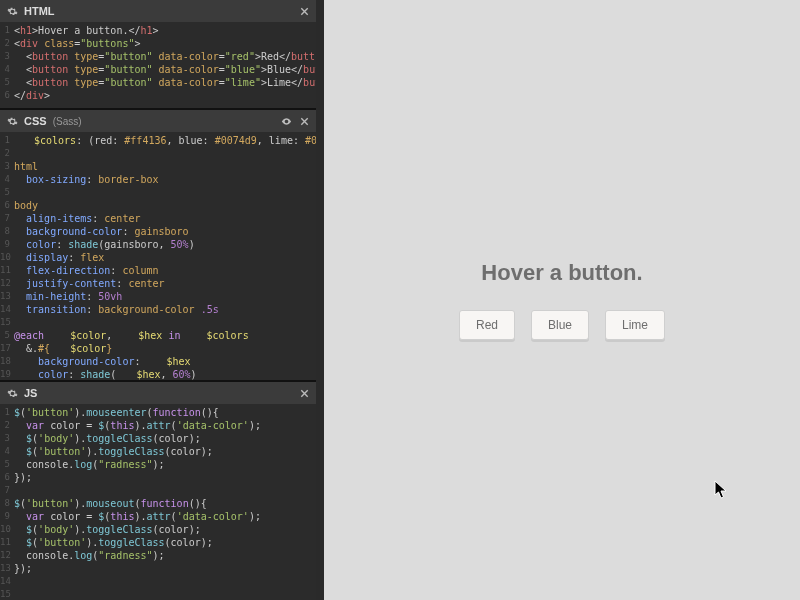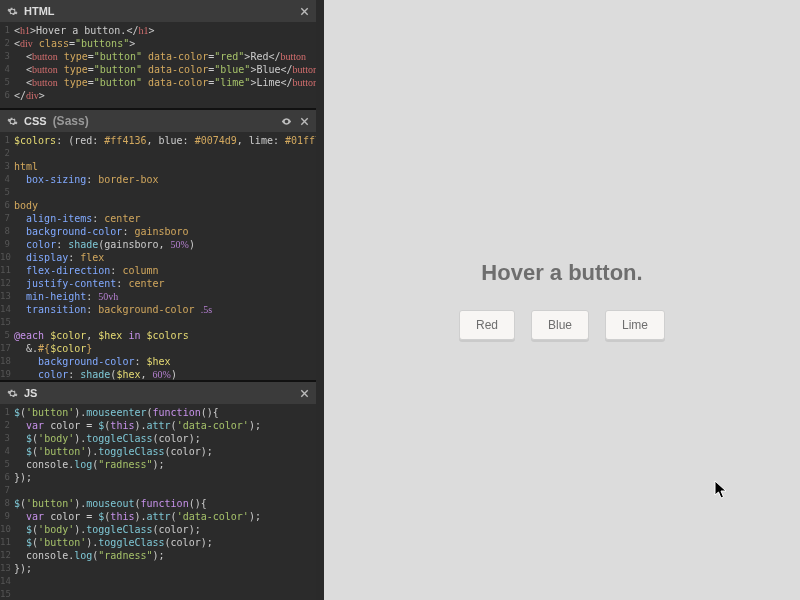"h1" .c-tag { font-family: Liberation Serif, serif -> none }
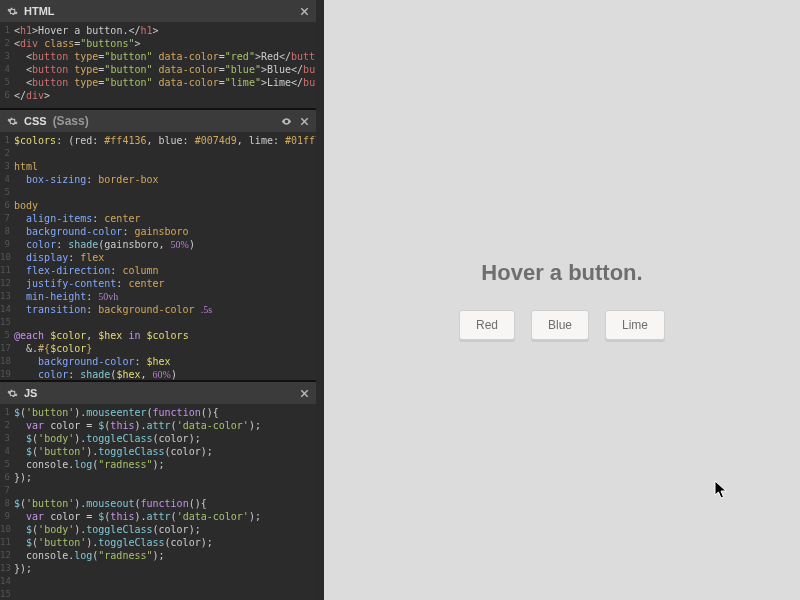"(Sass)" .panel-header .sub { font-size: 12px -> 10px; font-weight: bold -> normal }
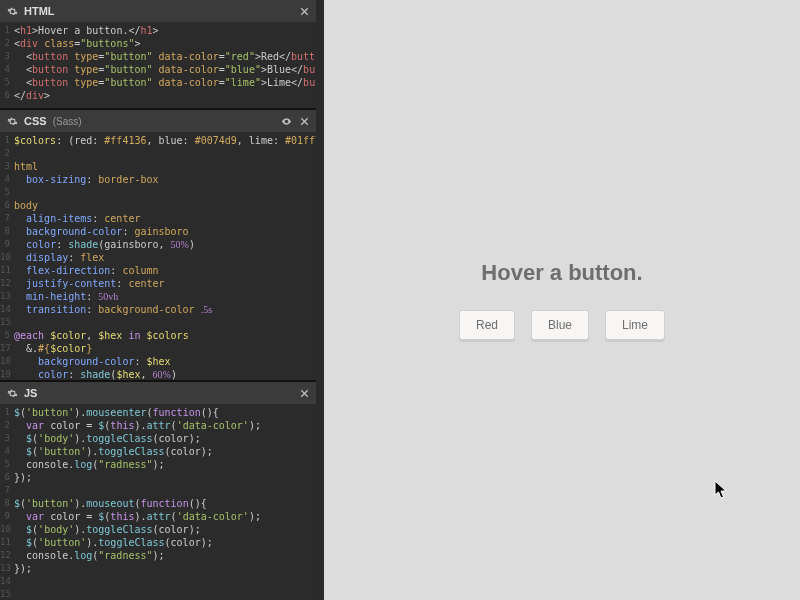"$colors" .c-var { margin-left: none -> 20px }
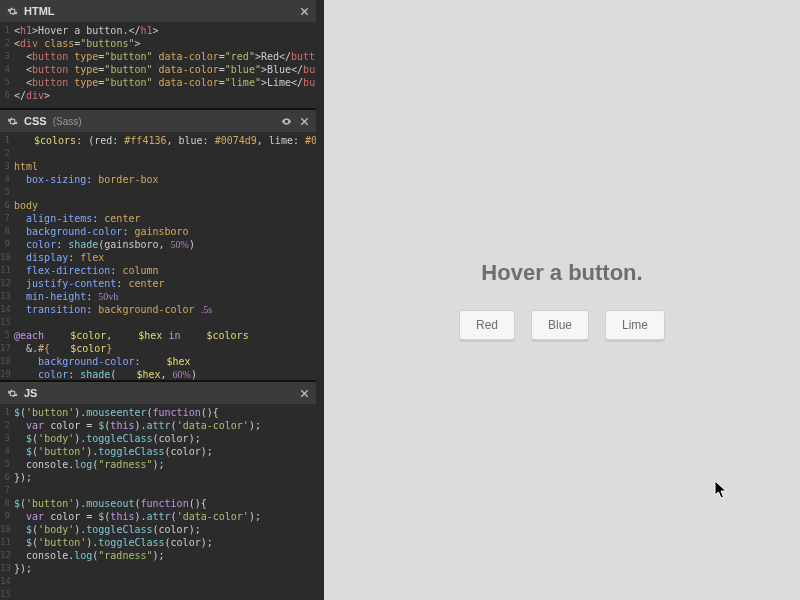"50%" .c-num { font-family: Liberation Serif, serif -> none }
